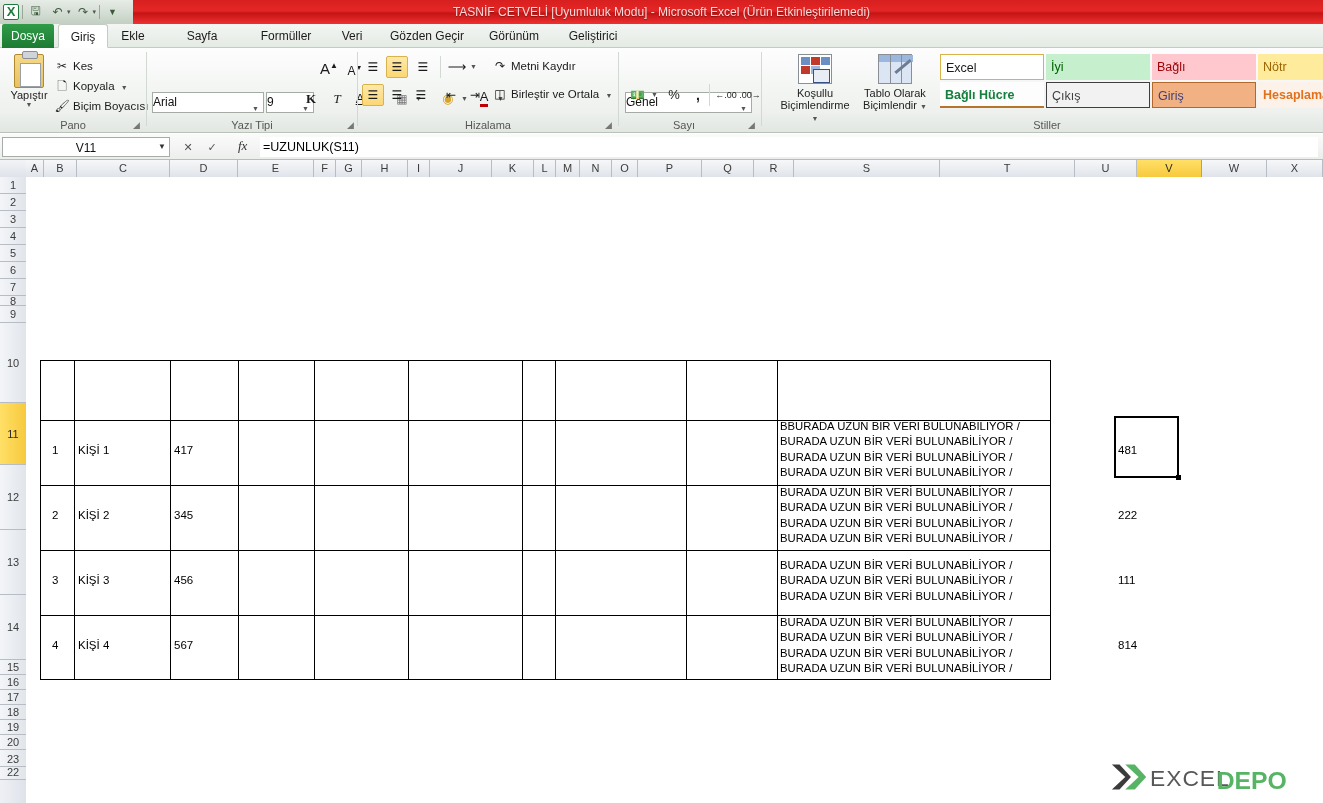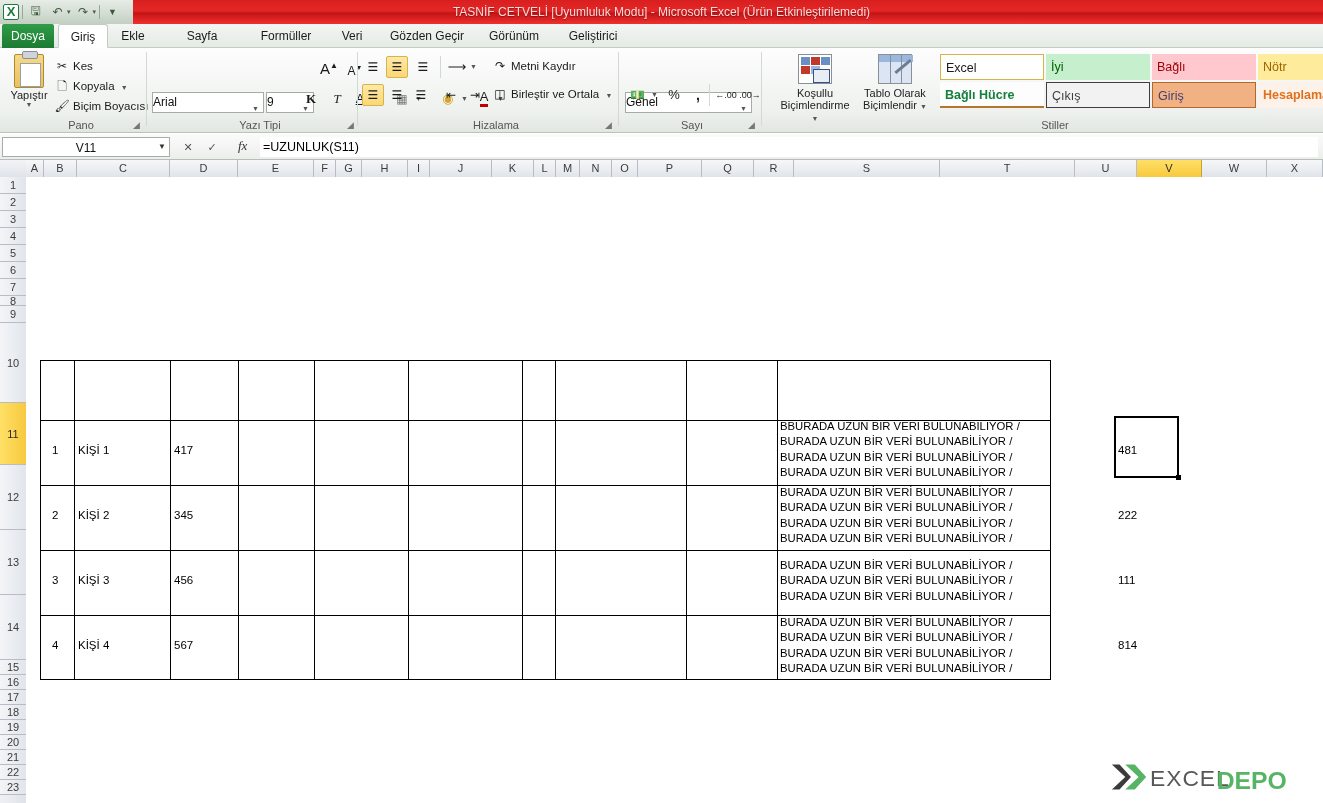"Pano" .grp-label { margin-left: 8px -> none }
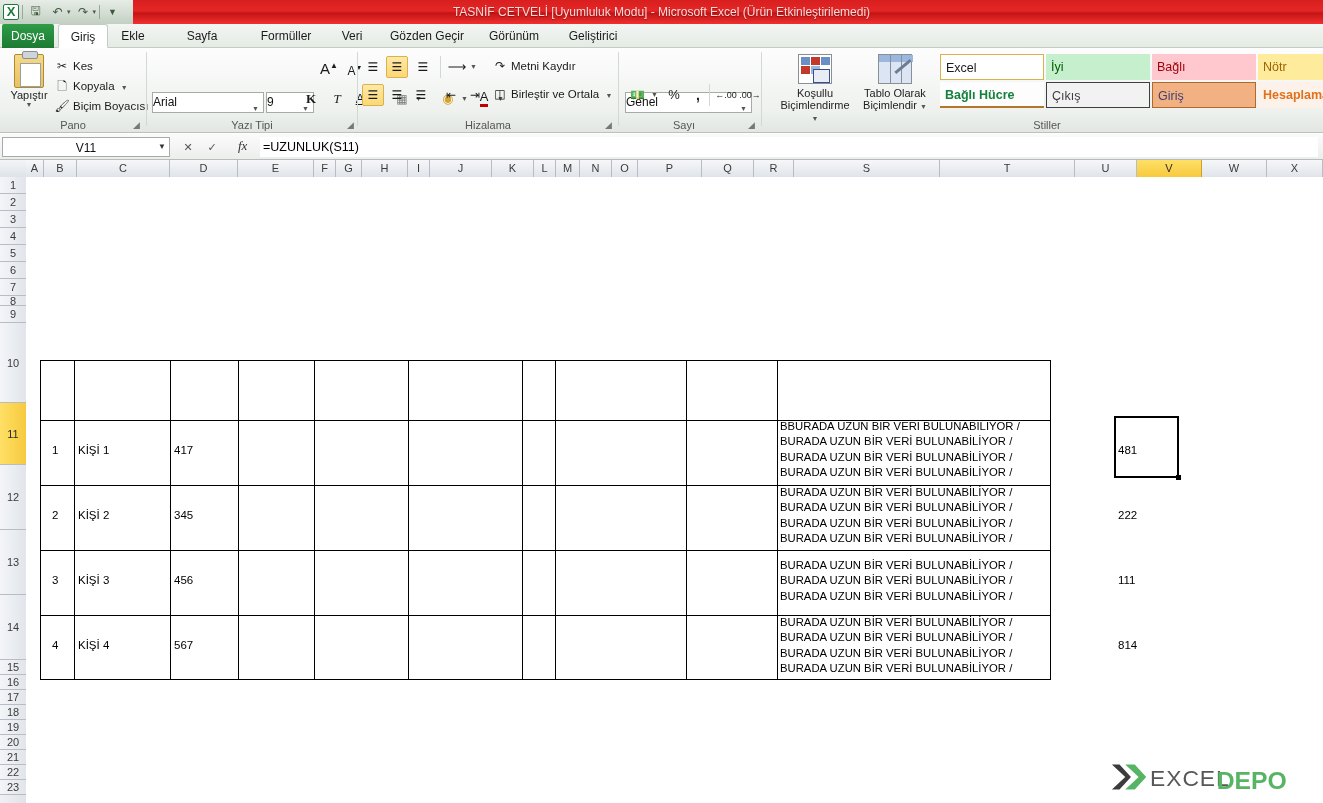"23" div.rh { top: 603px -> 575px }
